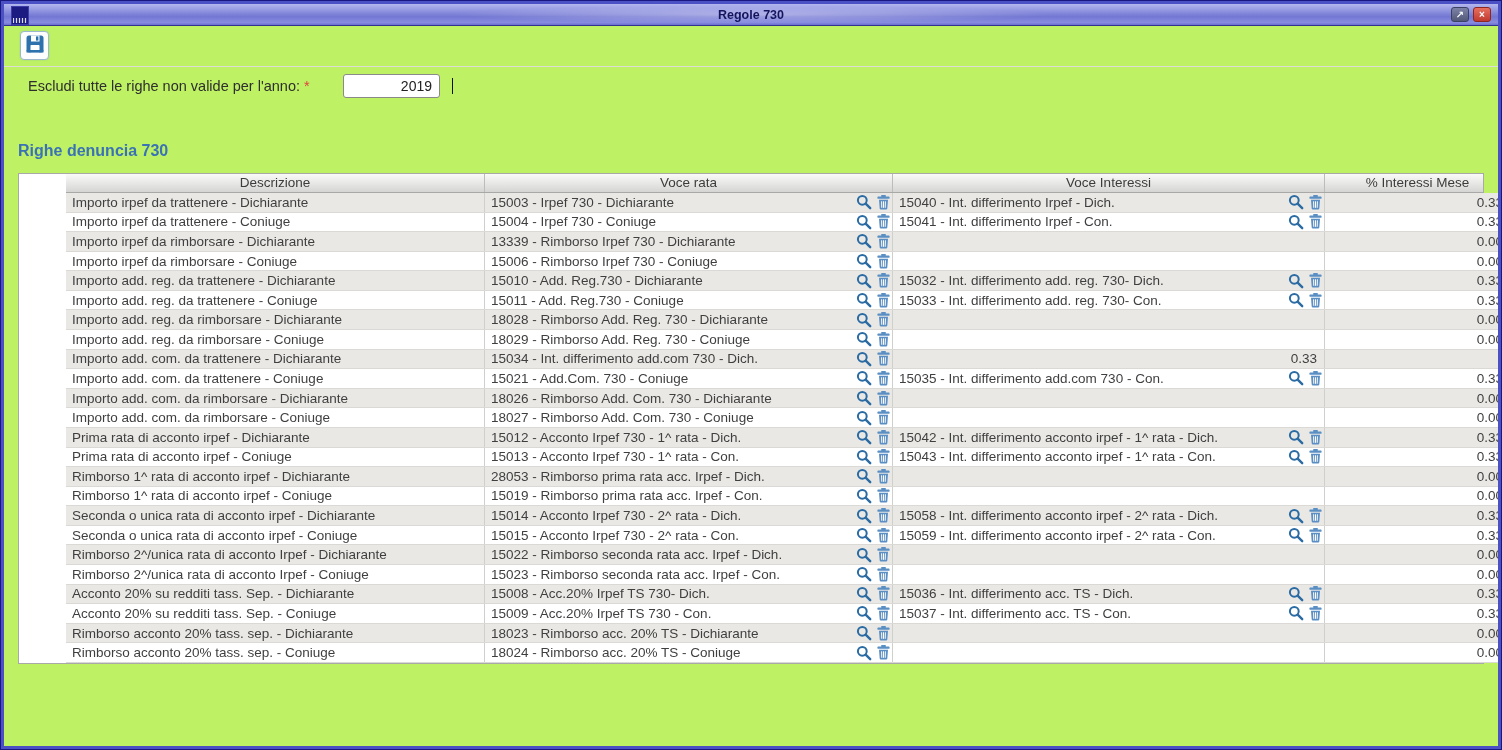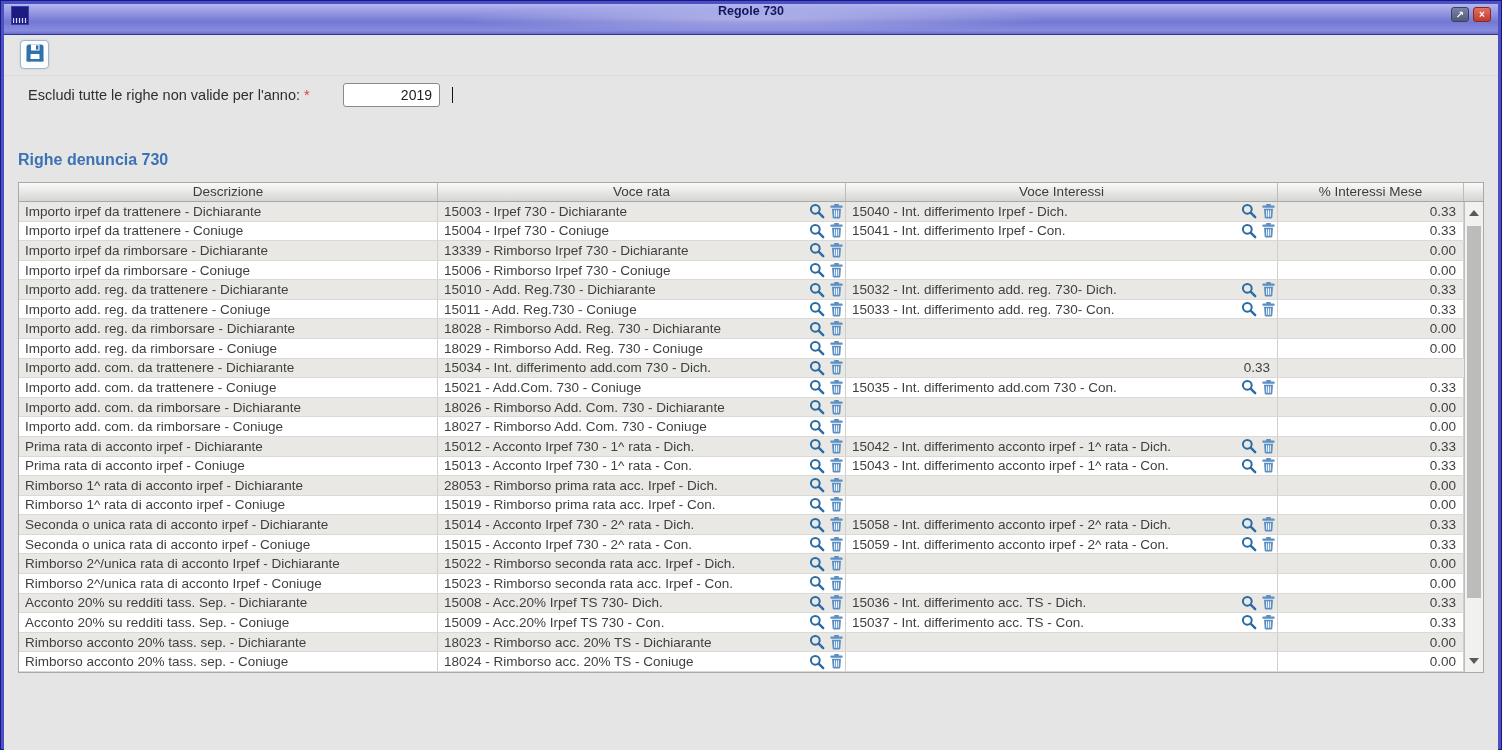"Regole 730" .titlebar { align-items: flex-start -> center; height: 31px -> 22px }
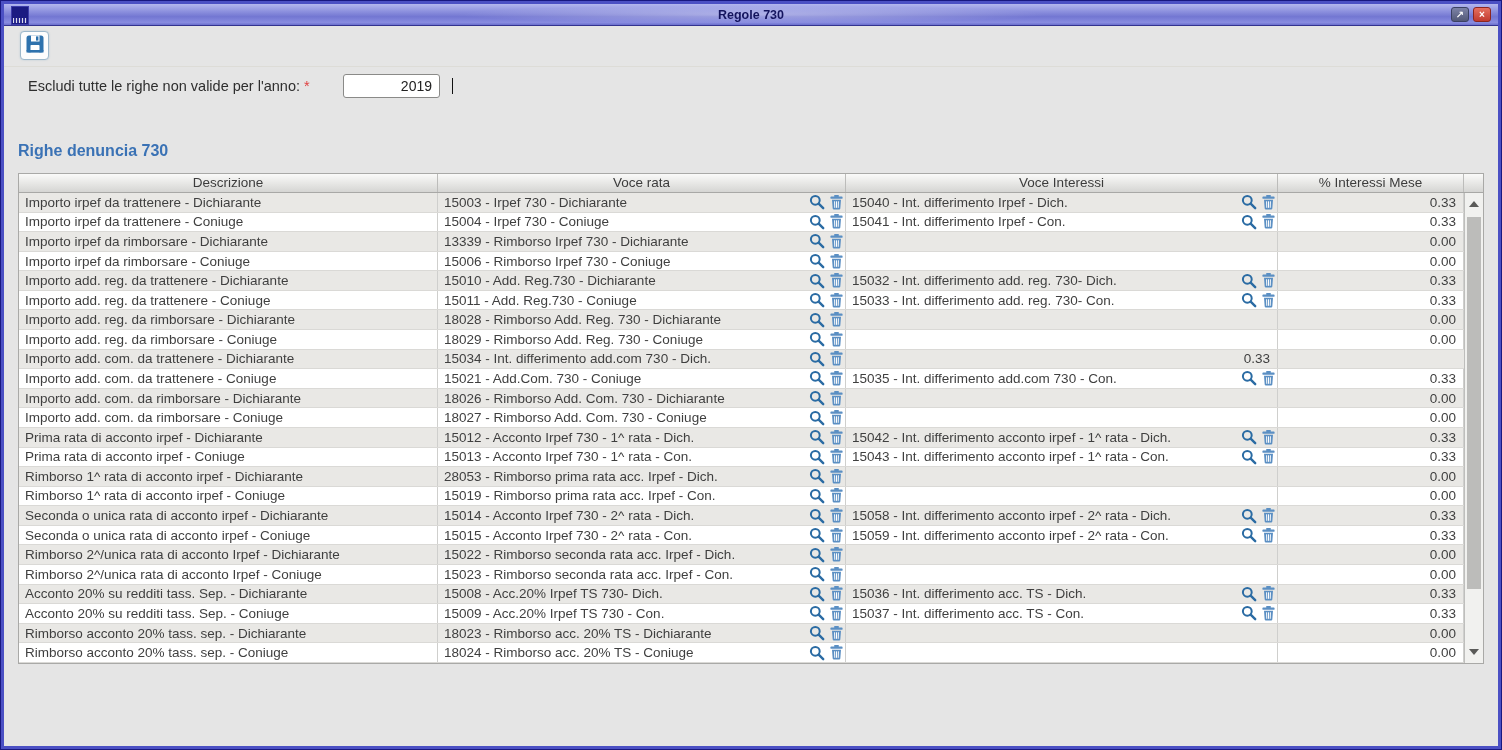"Escludi tutte le righe non" .content { background: #e5e5e5 -> #bef264 }
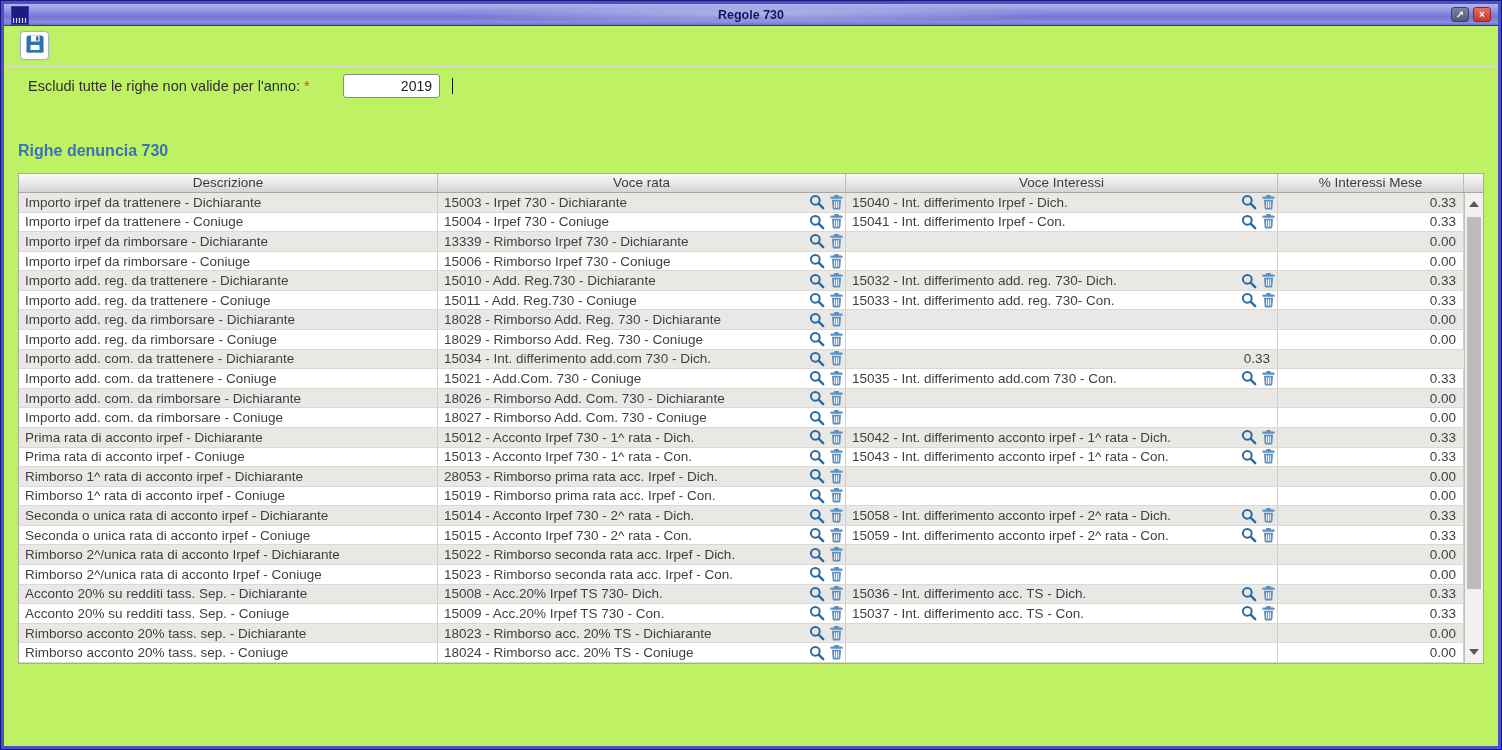"Descrizione" .table { padding-left: none -> 47px }
